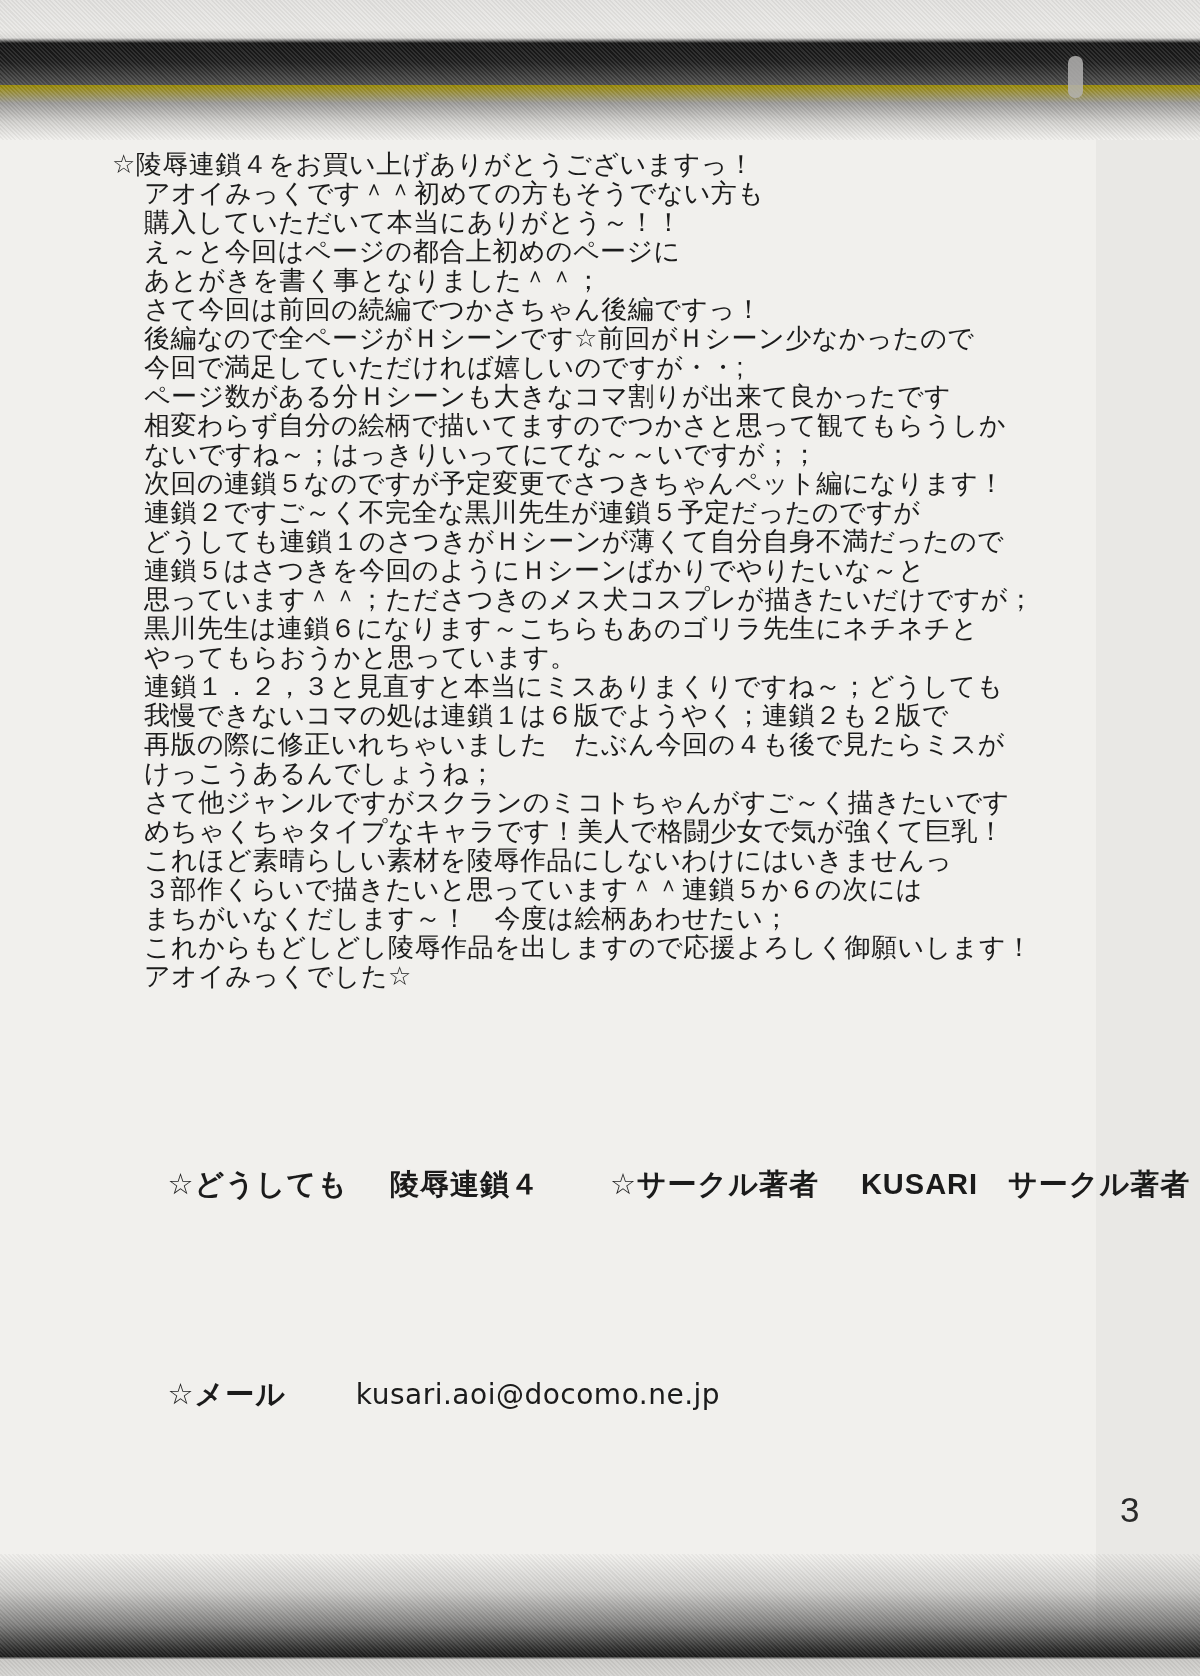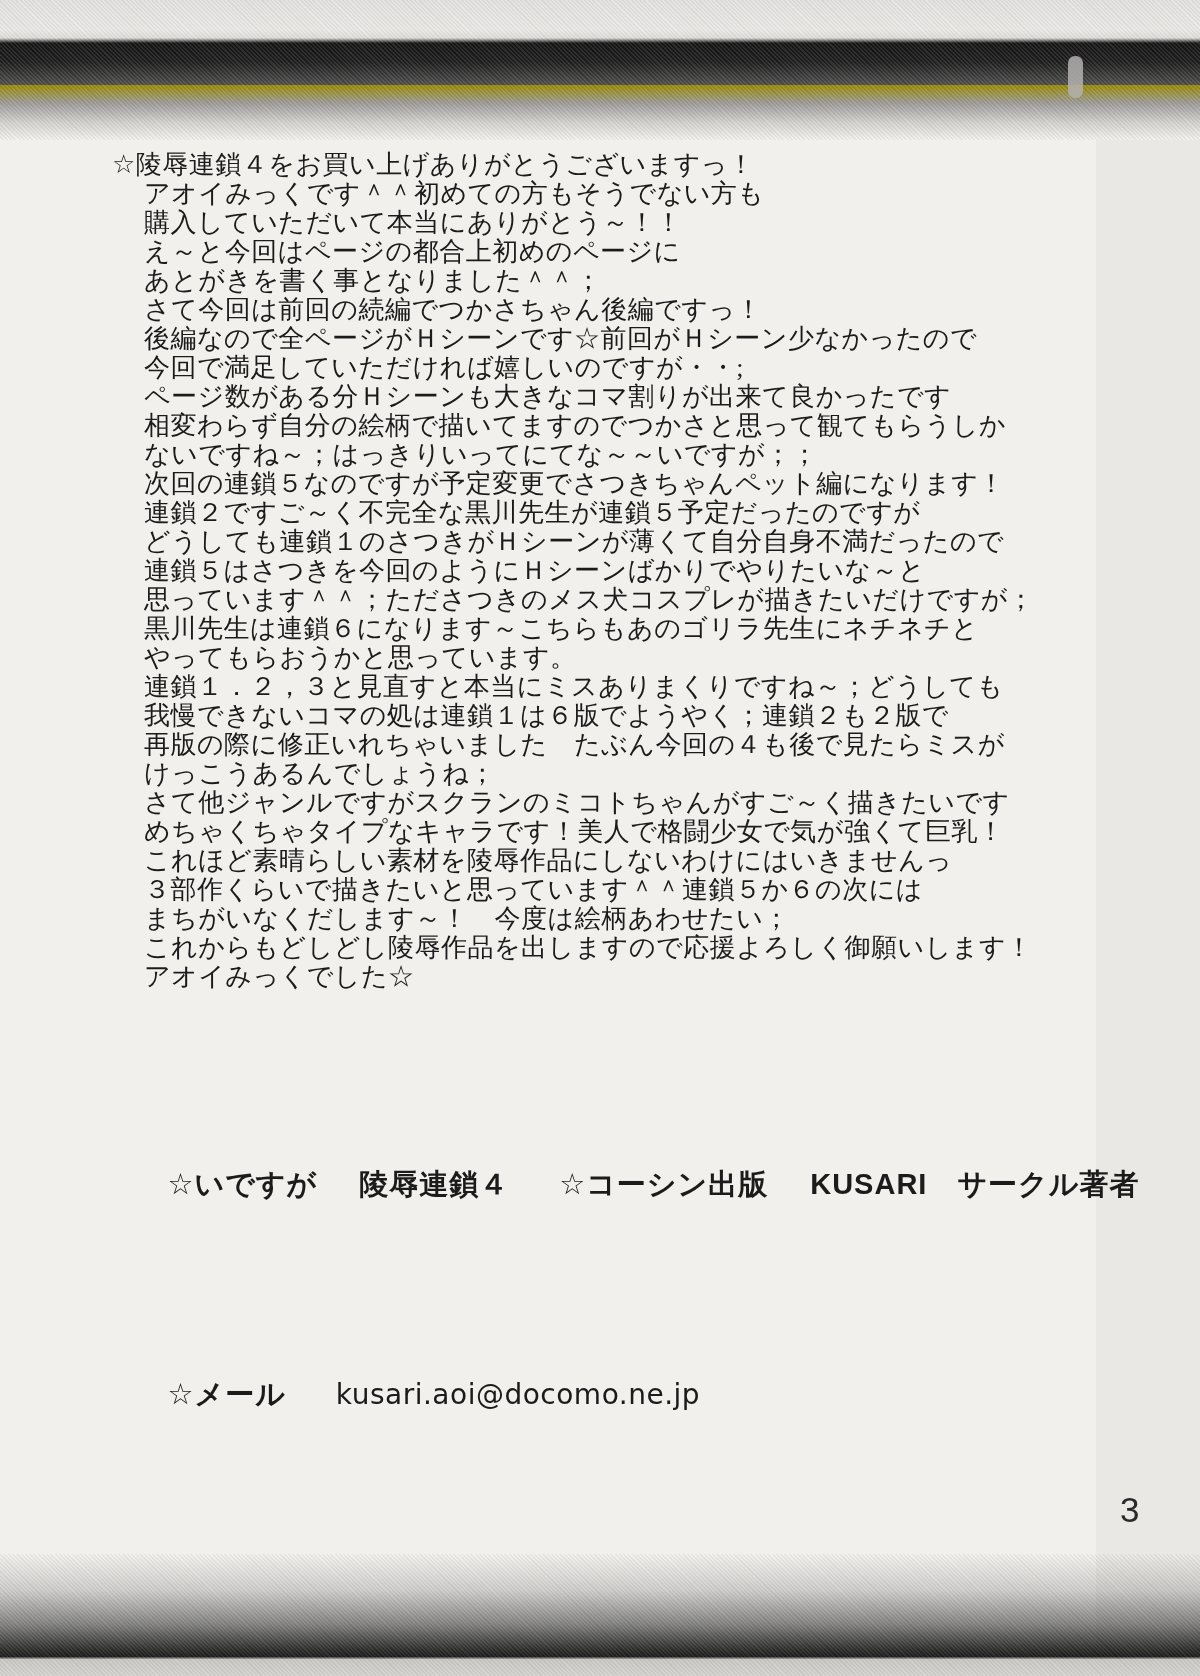"アオイみっくです＾＾初めての方もそうでない方も" .afterword .cont { font-family: Liberation Serif, serif -> none }
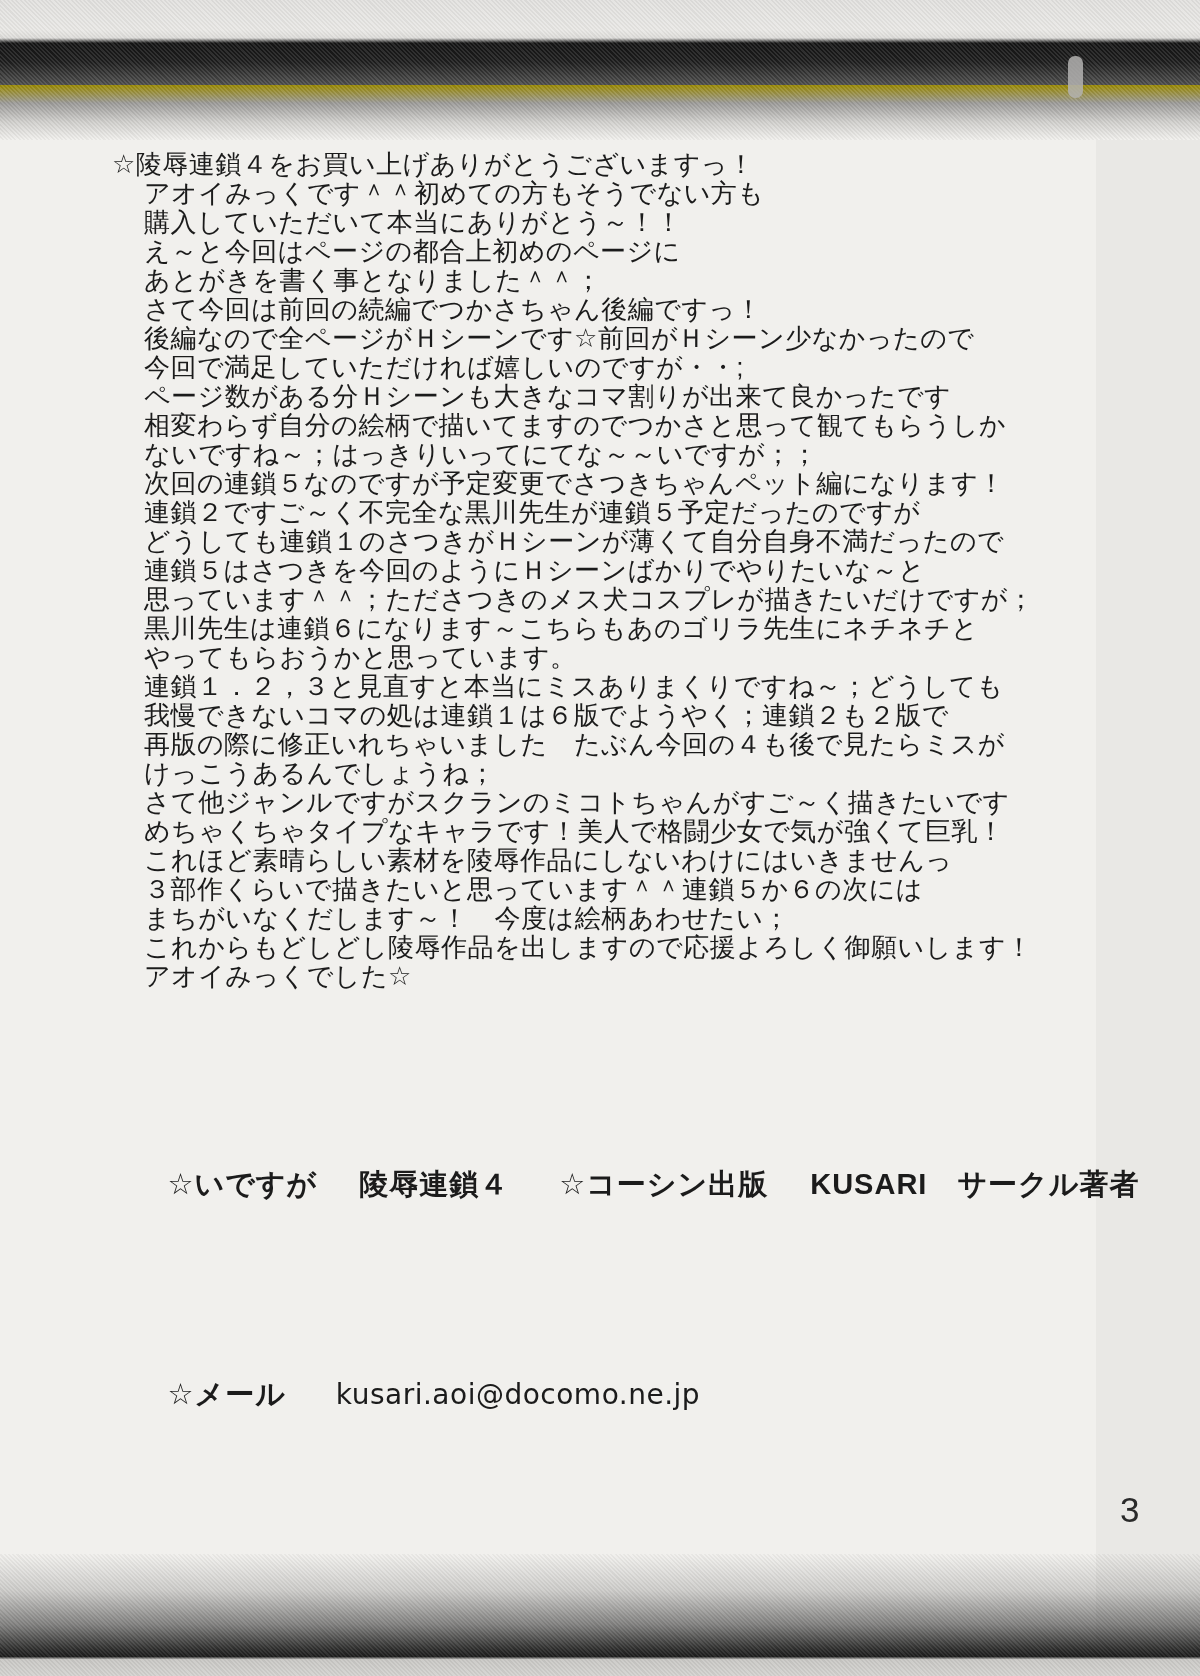"☆いですが" span.gap-s { text: いですが -> どうしても }
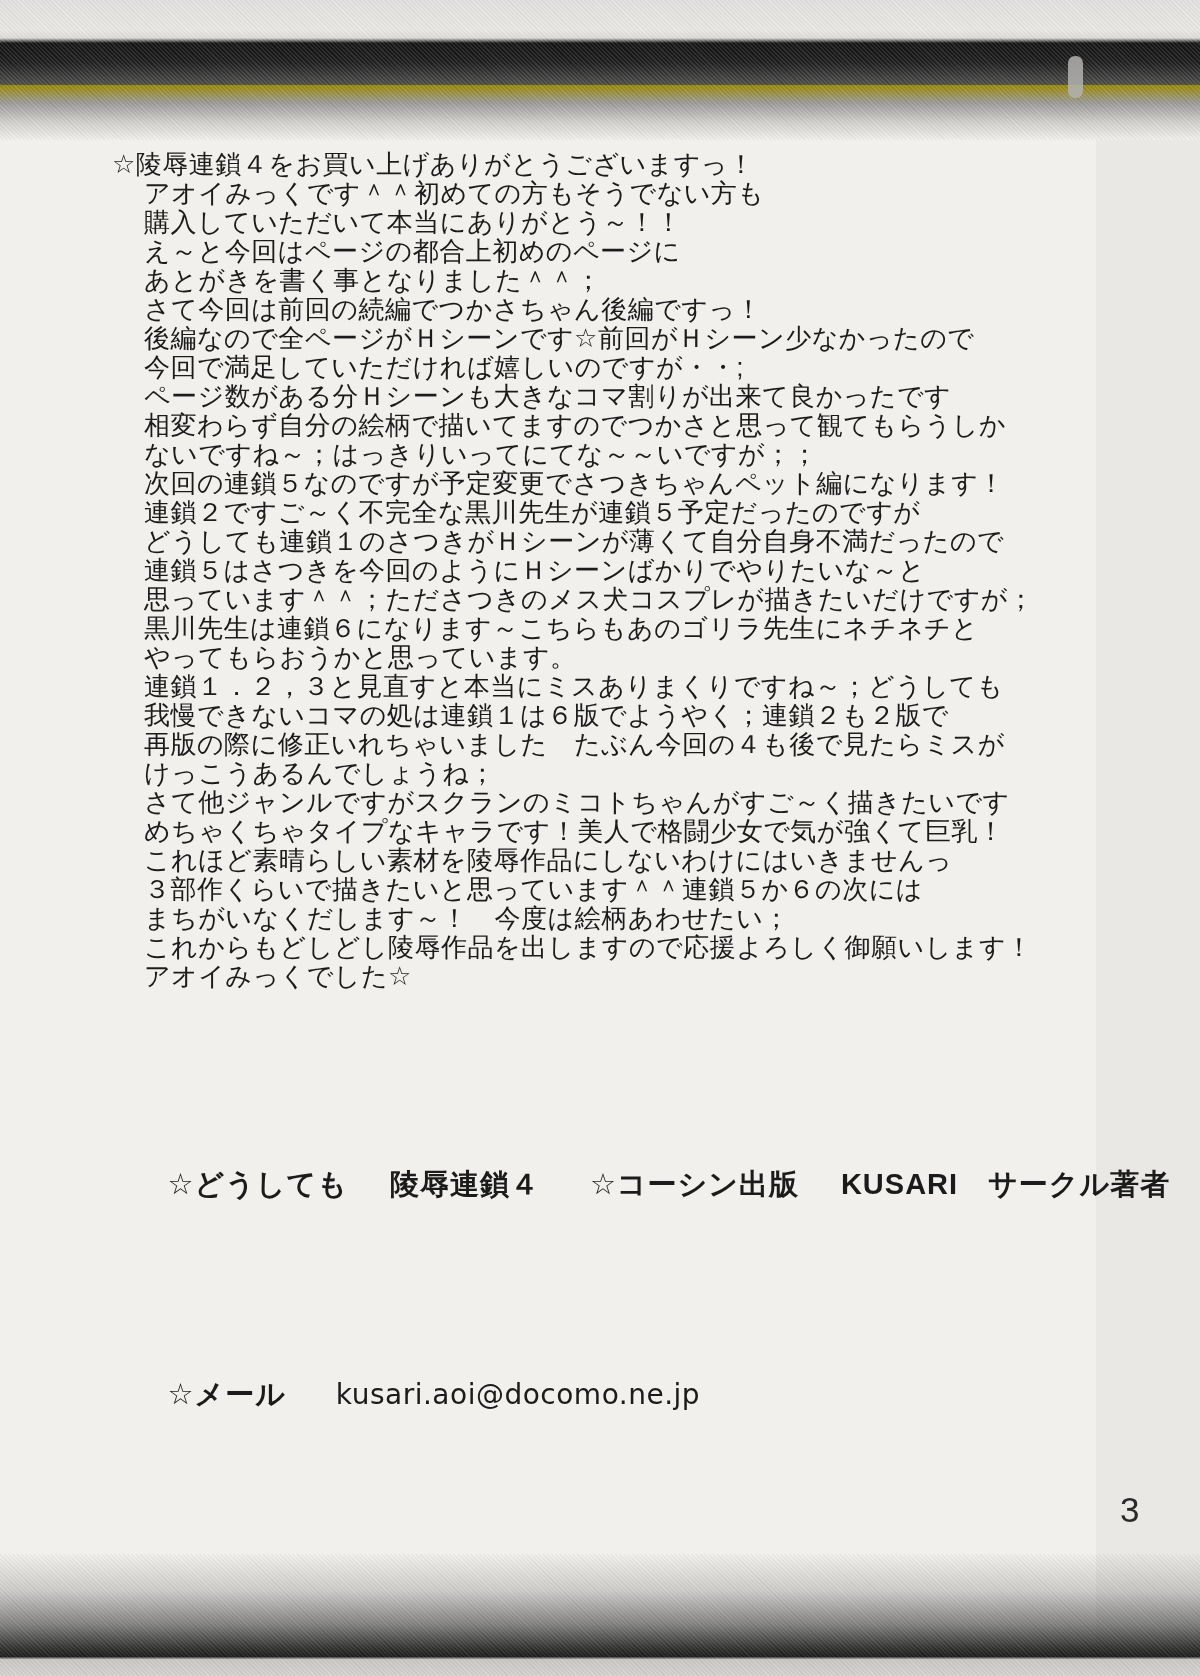"陵辱連鎖４" .credits .gap-m { margin-right: 50px -> 70px }
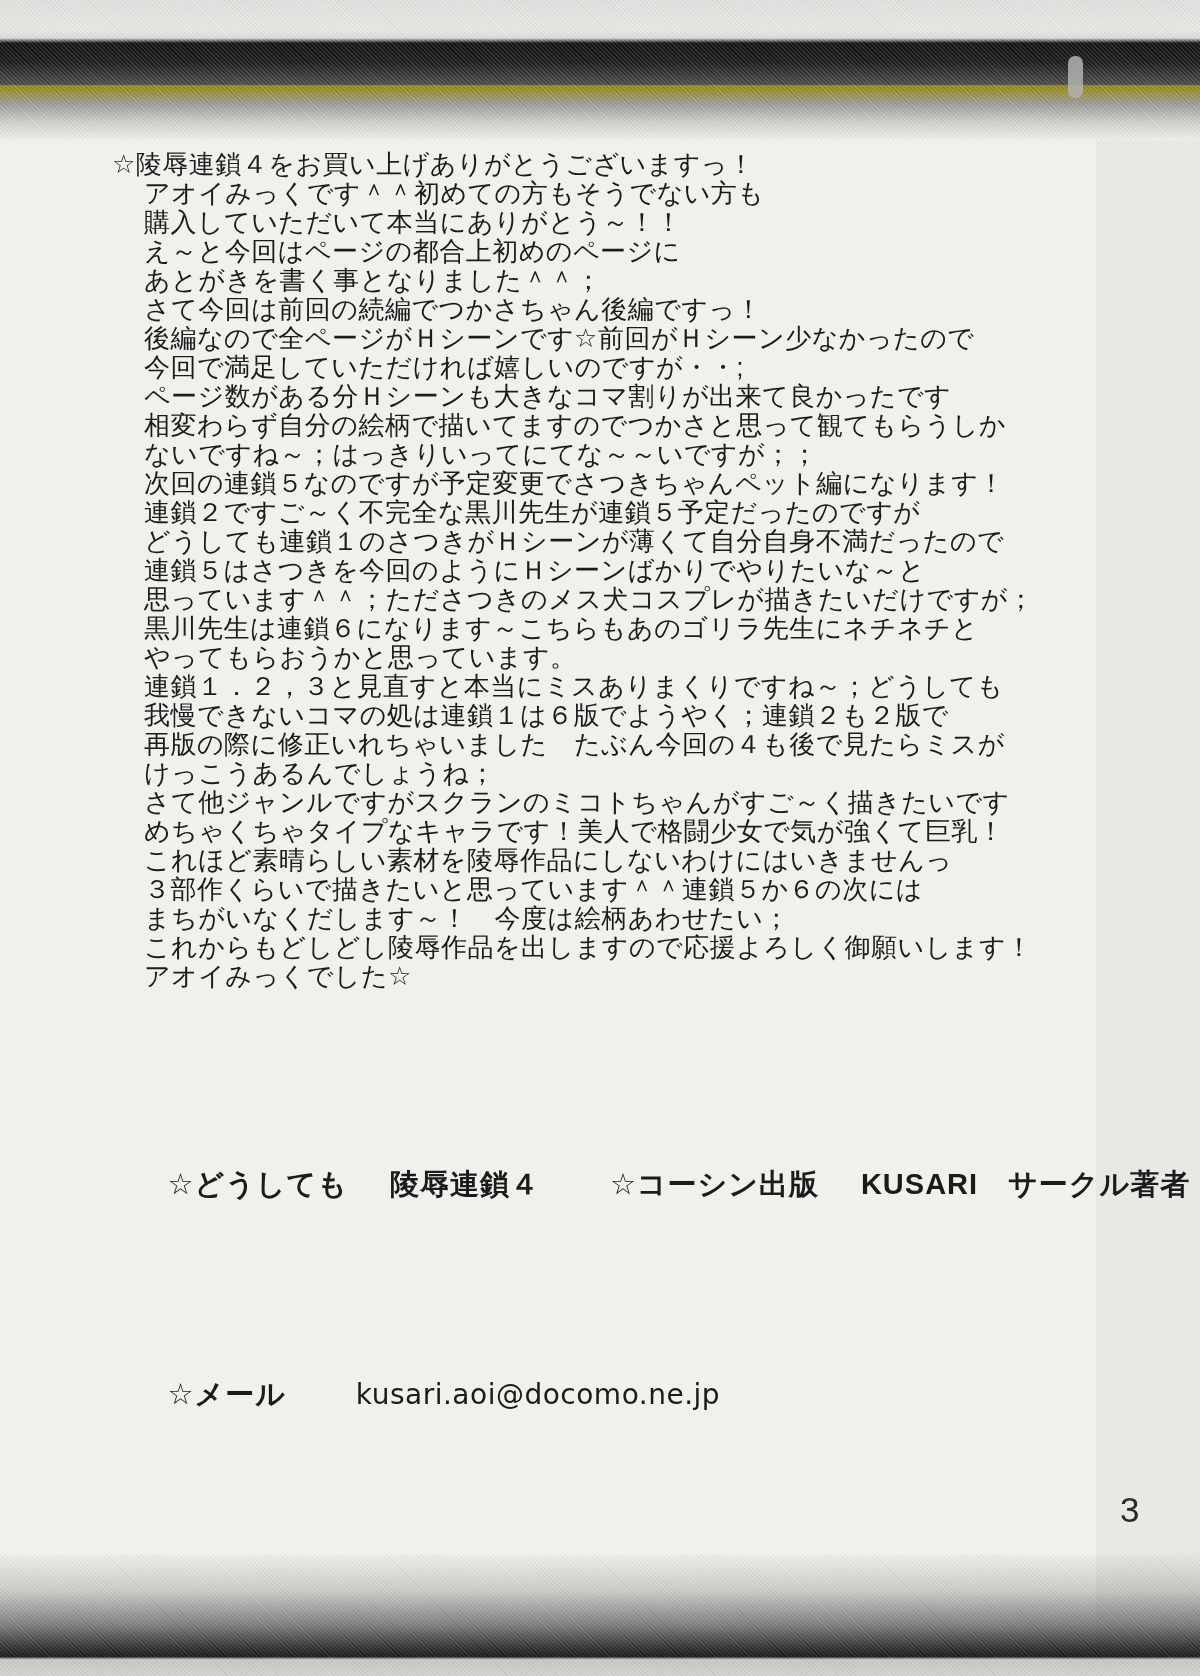"☆コーシン出版" span.gap-s { text: コーシン出版 -> サークル著者 }
